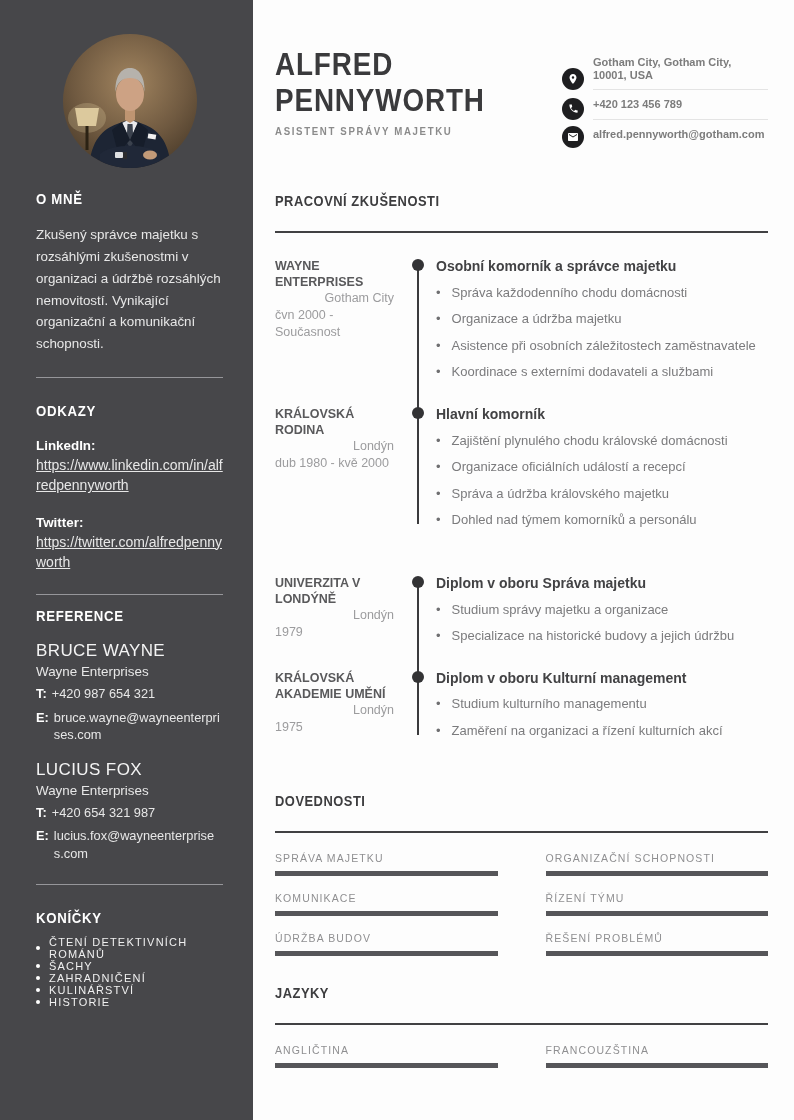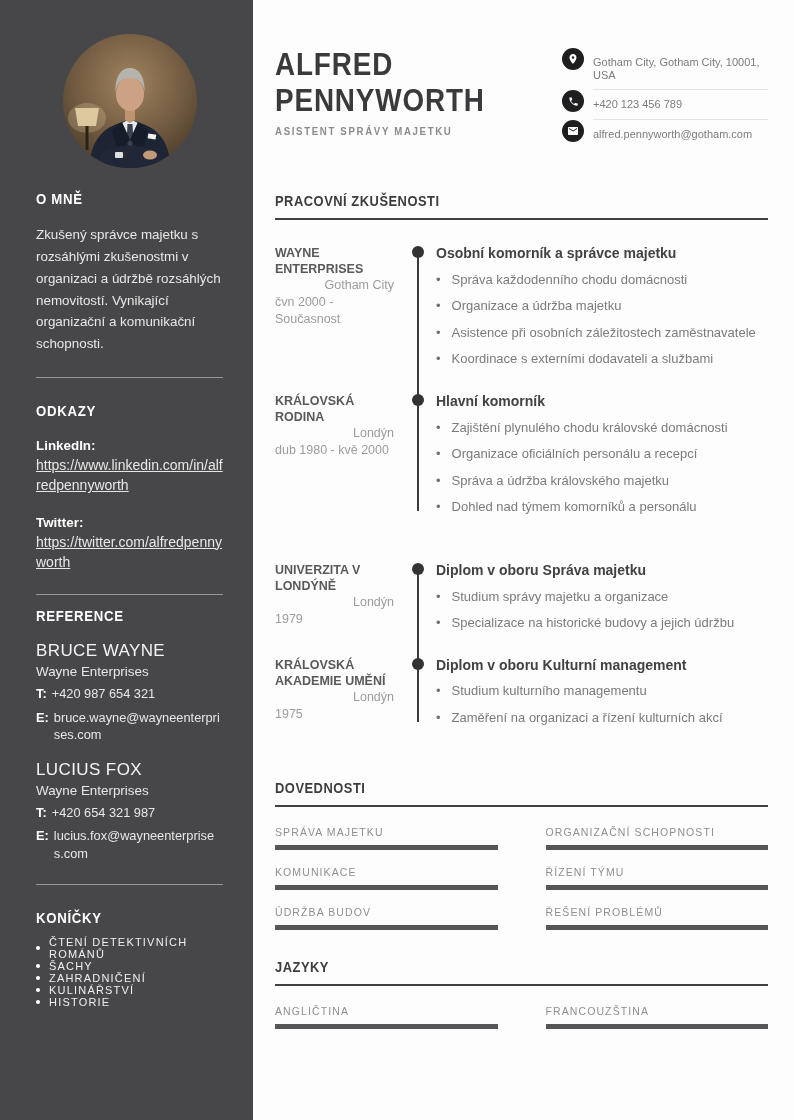"Gotham City, Gotham City, 10001," .c-row { align-items: flex-start -> flex-end; font-weight: none -> bold }
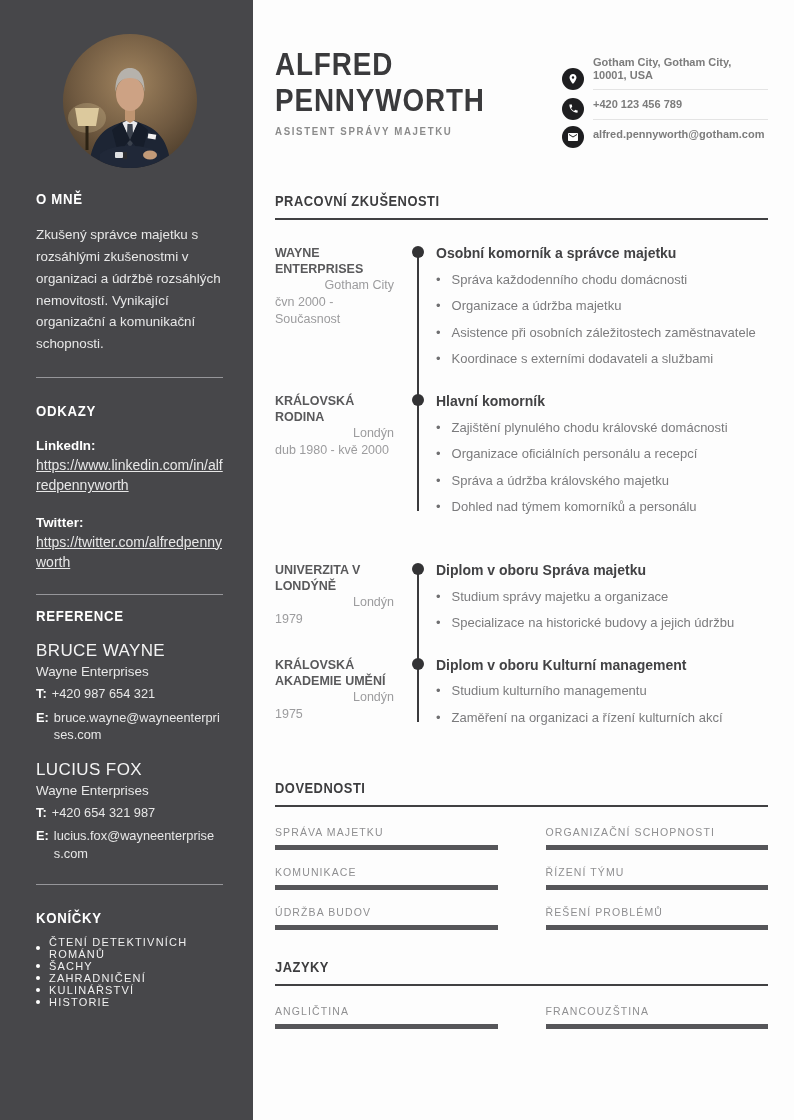"PRACOVNÍ ZKUŠENOSTI" .sec-h { padding-bottom: 8px -> 21px }
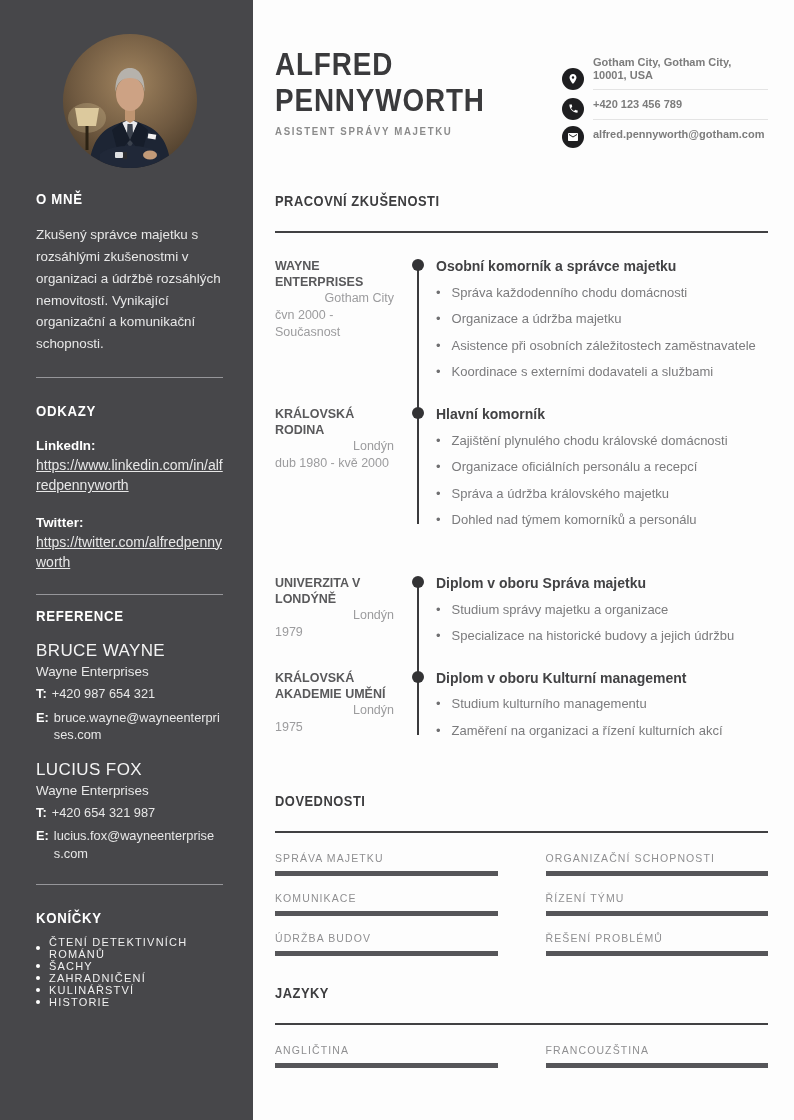"Organizace oficiálních personálu a" span { text: personálu -> událostí }
